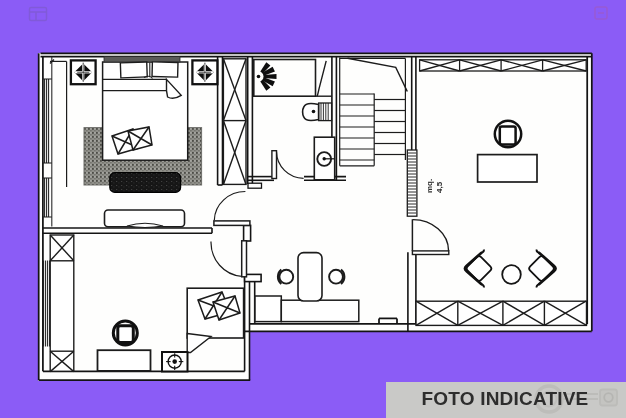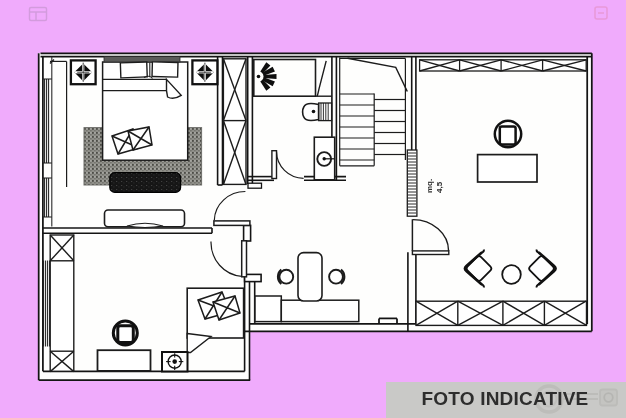"FOTO INDICATIVE" #stage { background: #f0abfc -> #8b5cf6 }
